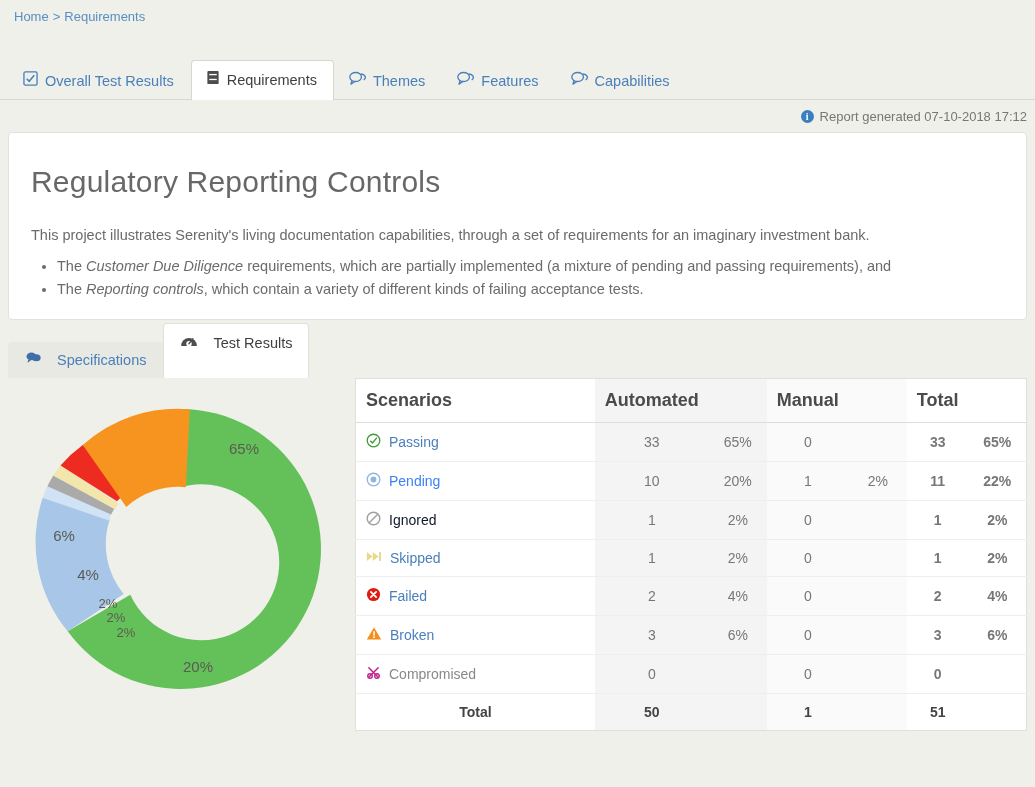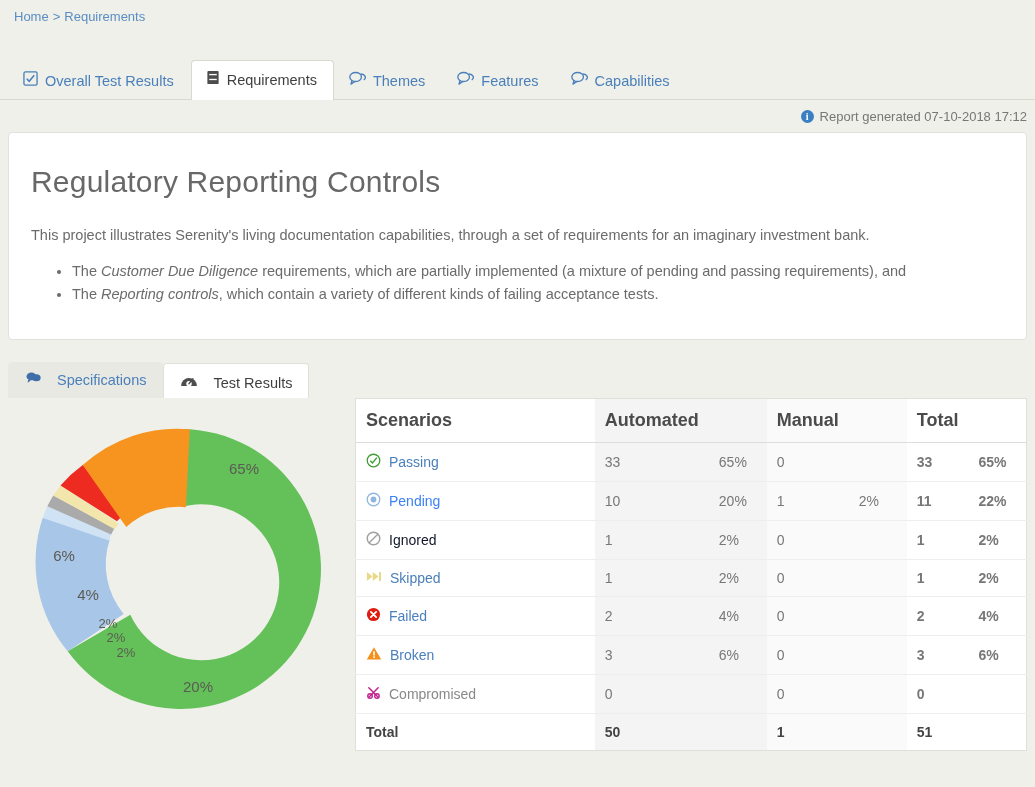"The Customer Due Diligence requirements," .panel ul { margin: 15px -> 0 }
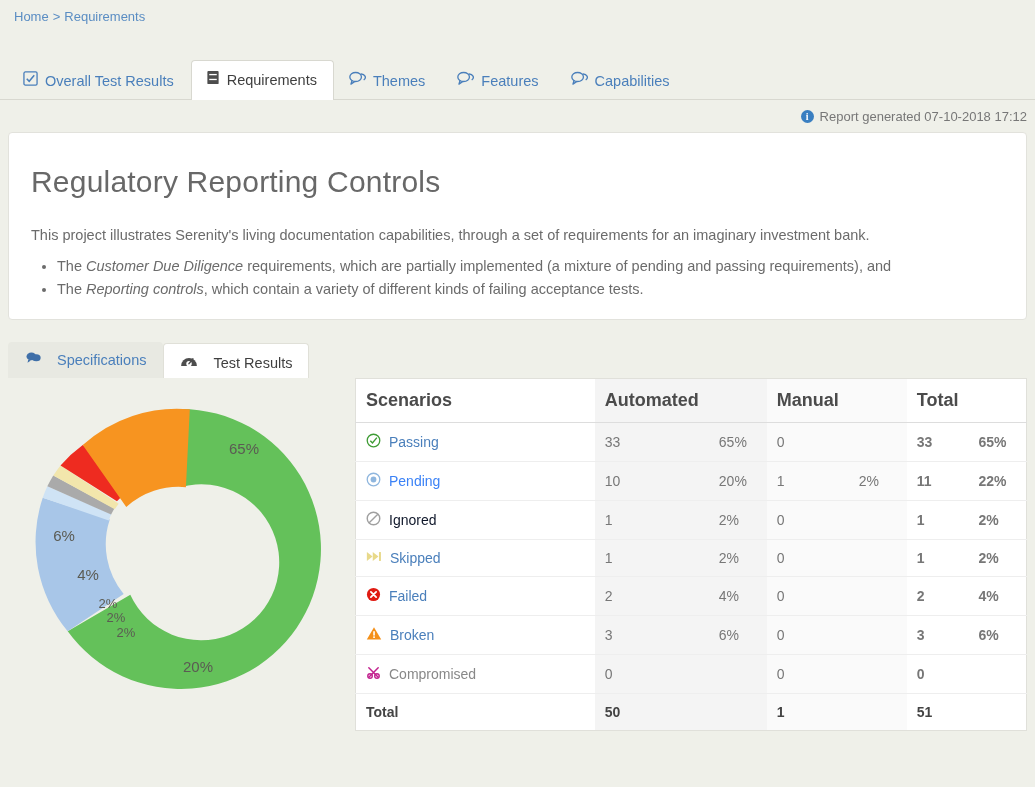"Test Results" .subtab.active { padding-bottom: 5px -> 25px }
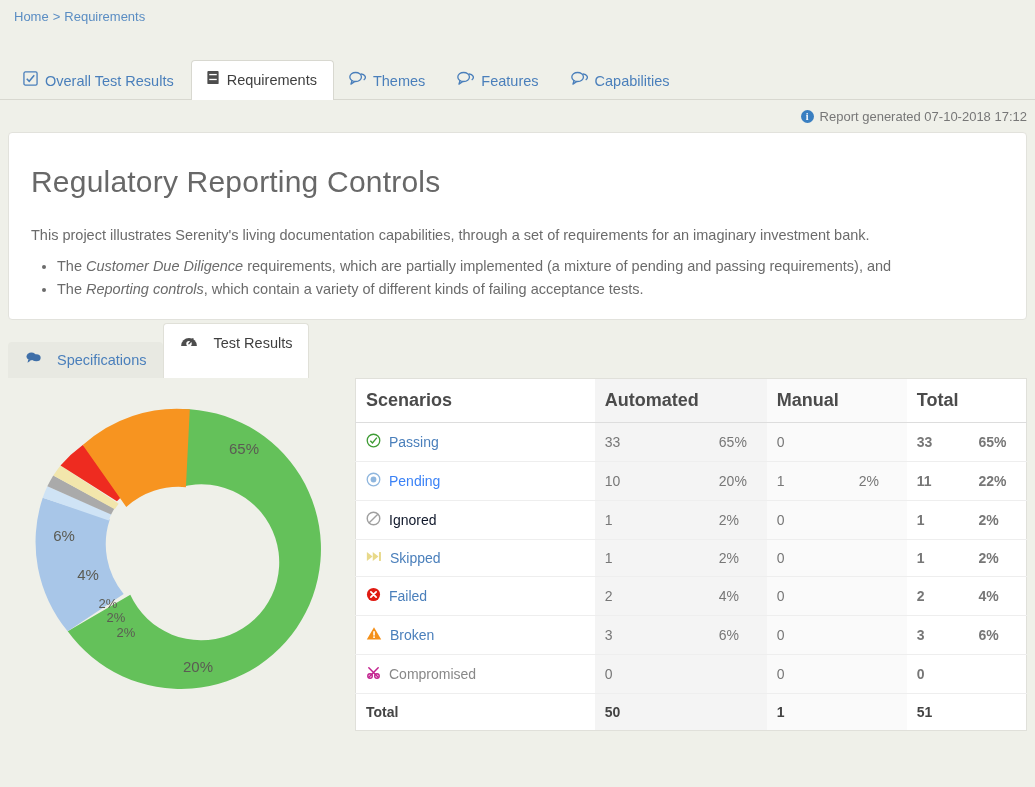"Passing" table.results td { text-align: none -> center }
